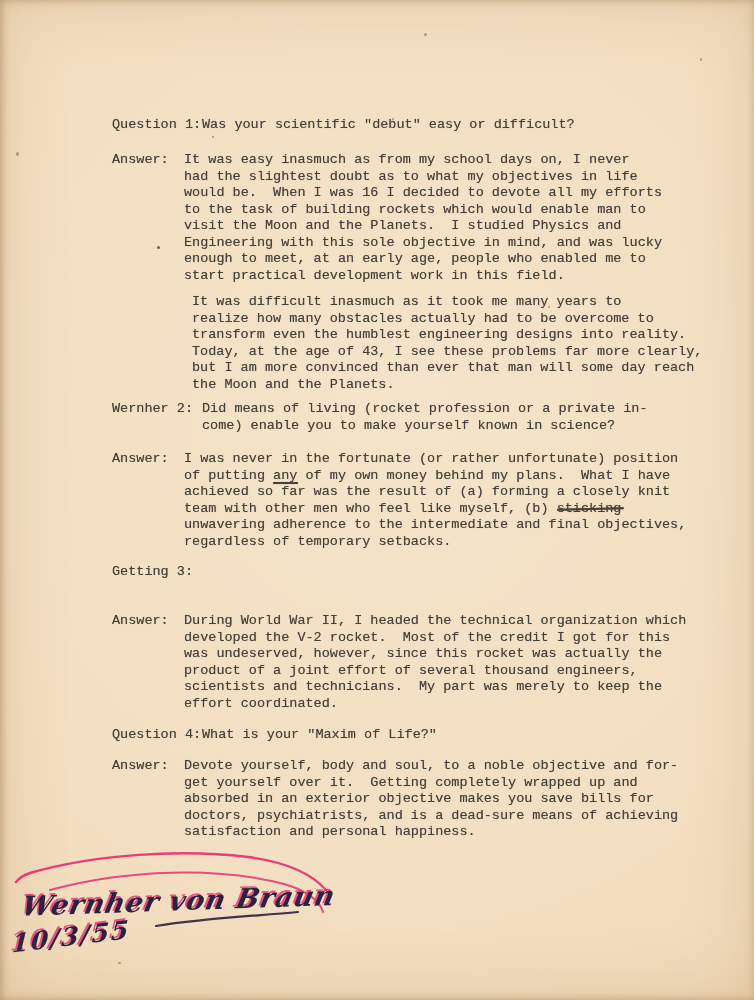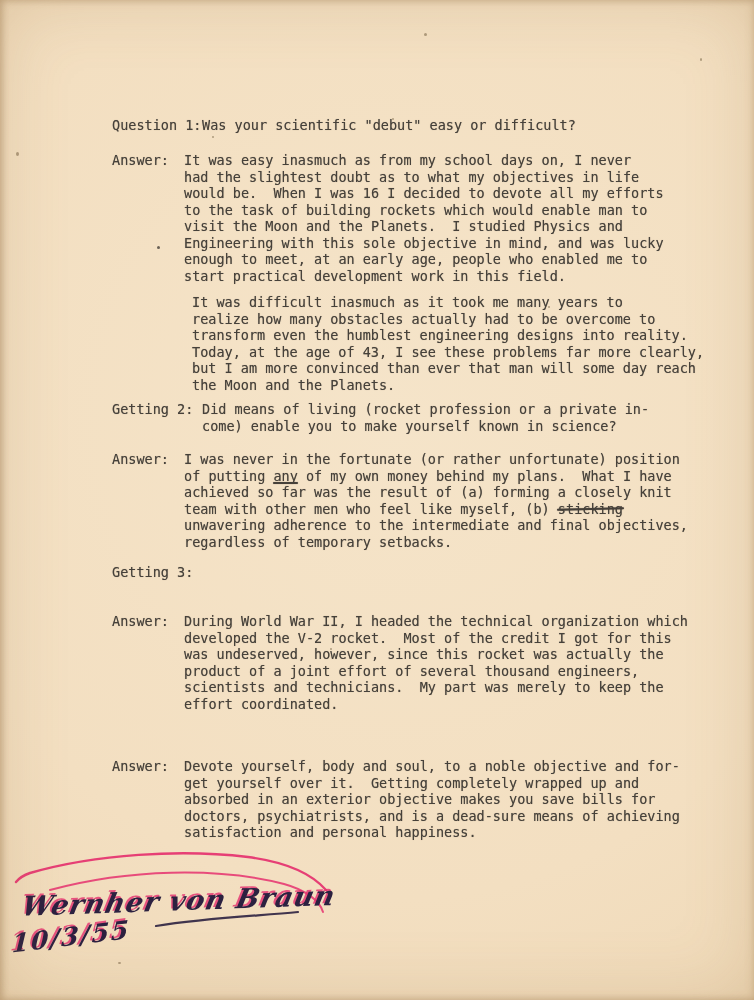"Question 1:" .block { font-family: none -> Liberation Mono, monospace }
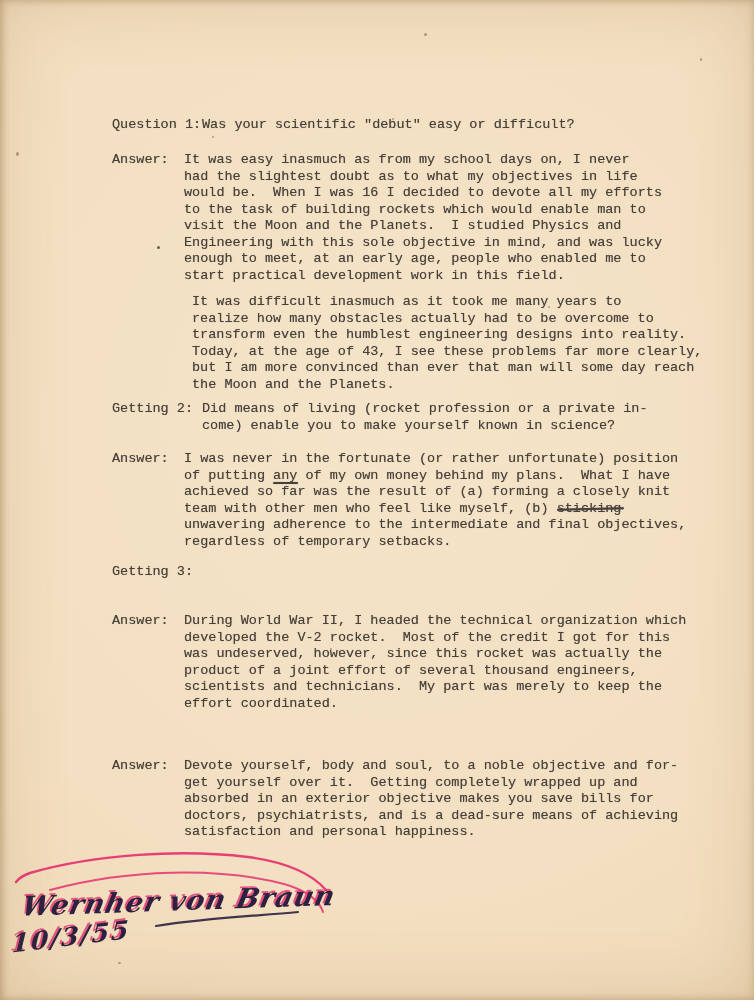"Getting 2:" span.label { text: Getting -> Wernher }
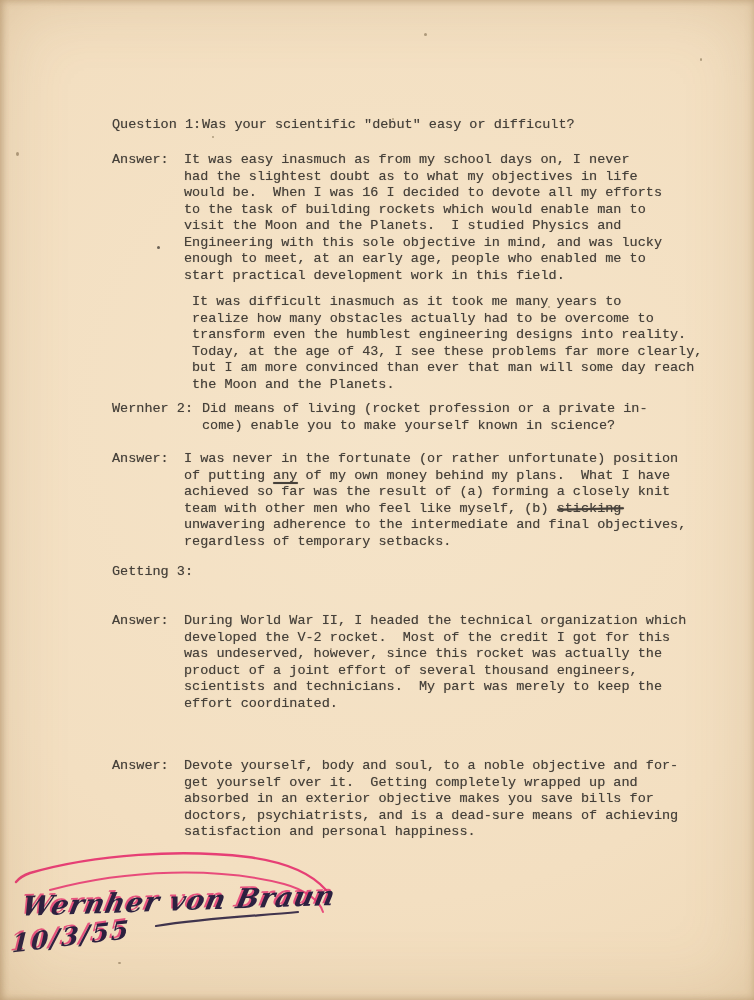"Question 4:" div.block { html: none -> <div> <span>Question 4:</span> <span>What is your "Maxim of Life?"</span> </div> }
